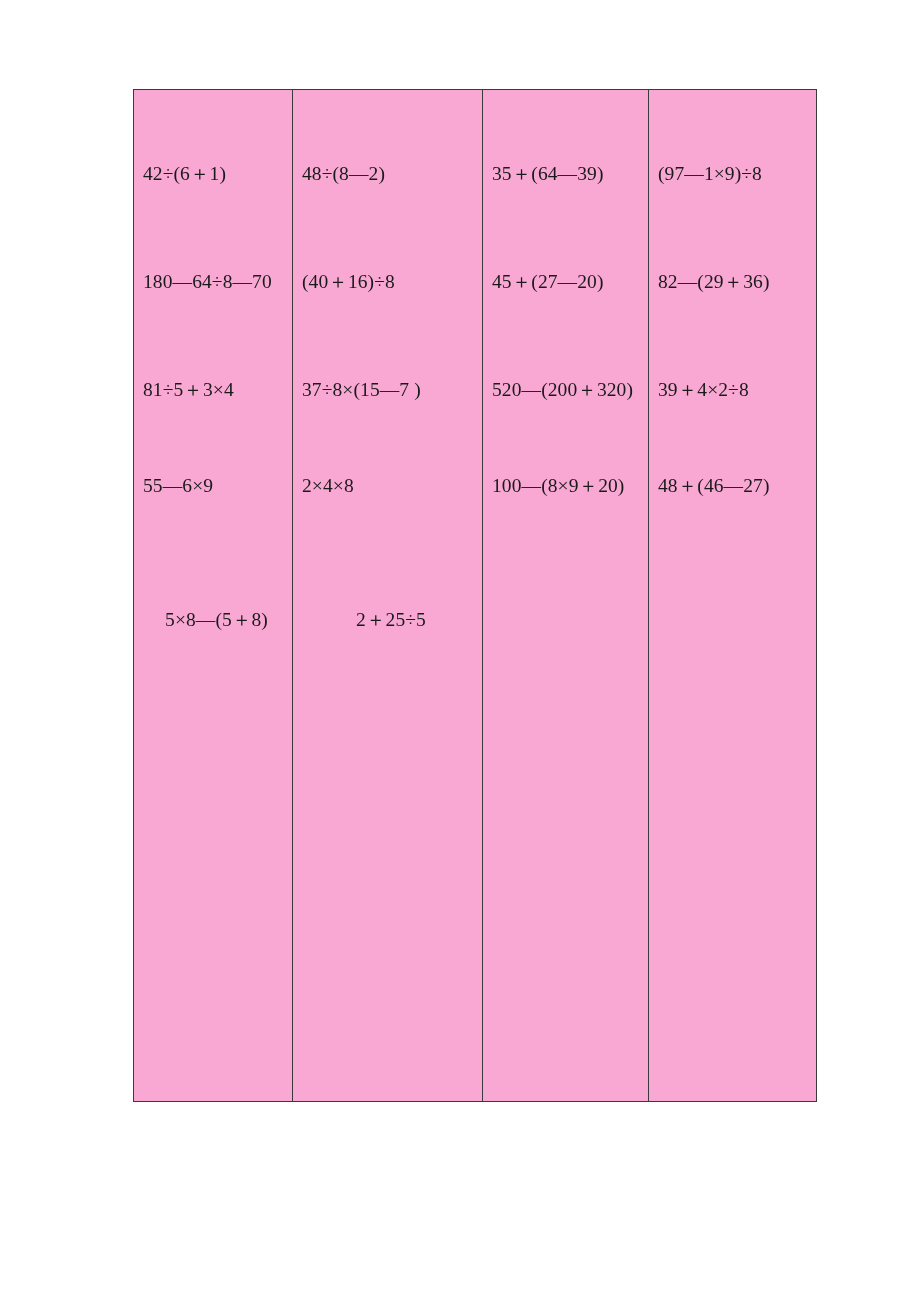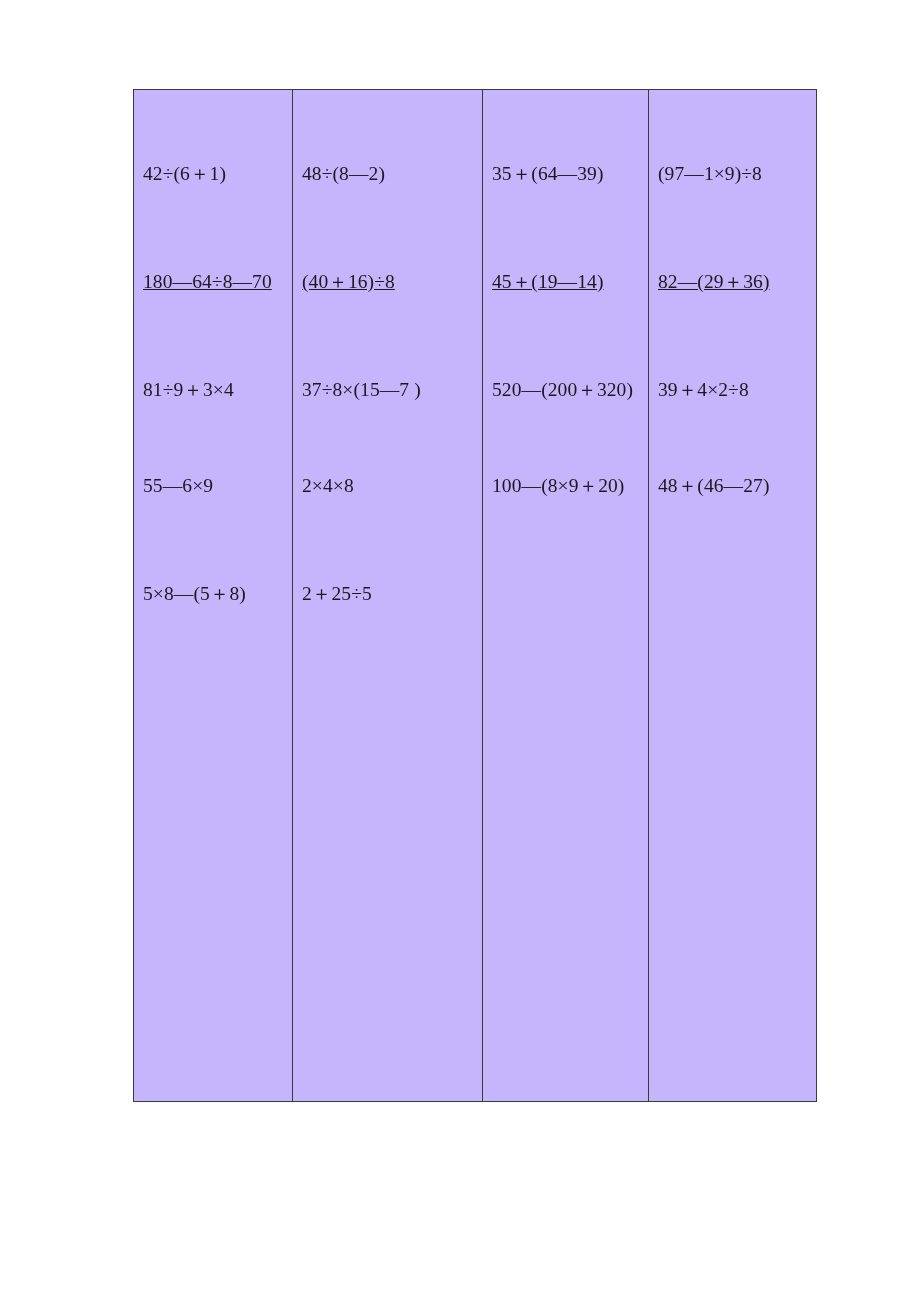"42÷(6＋1)" .worksheet td { background: #c4b5fd -> #f9a8d4 }
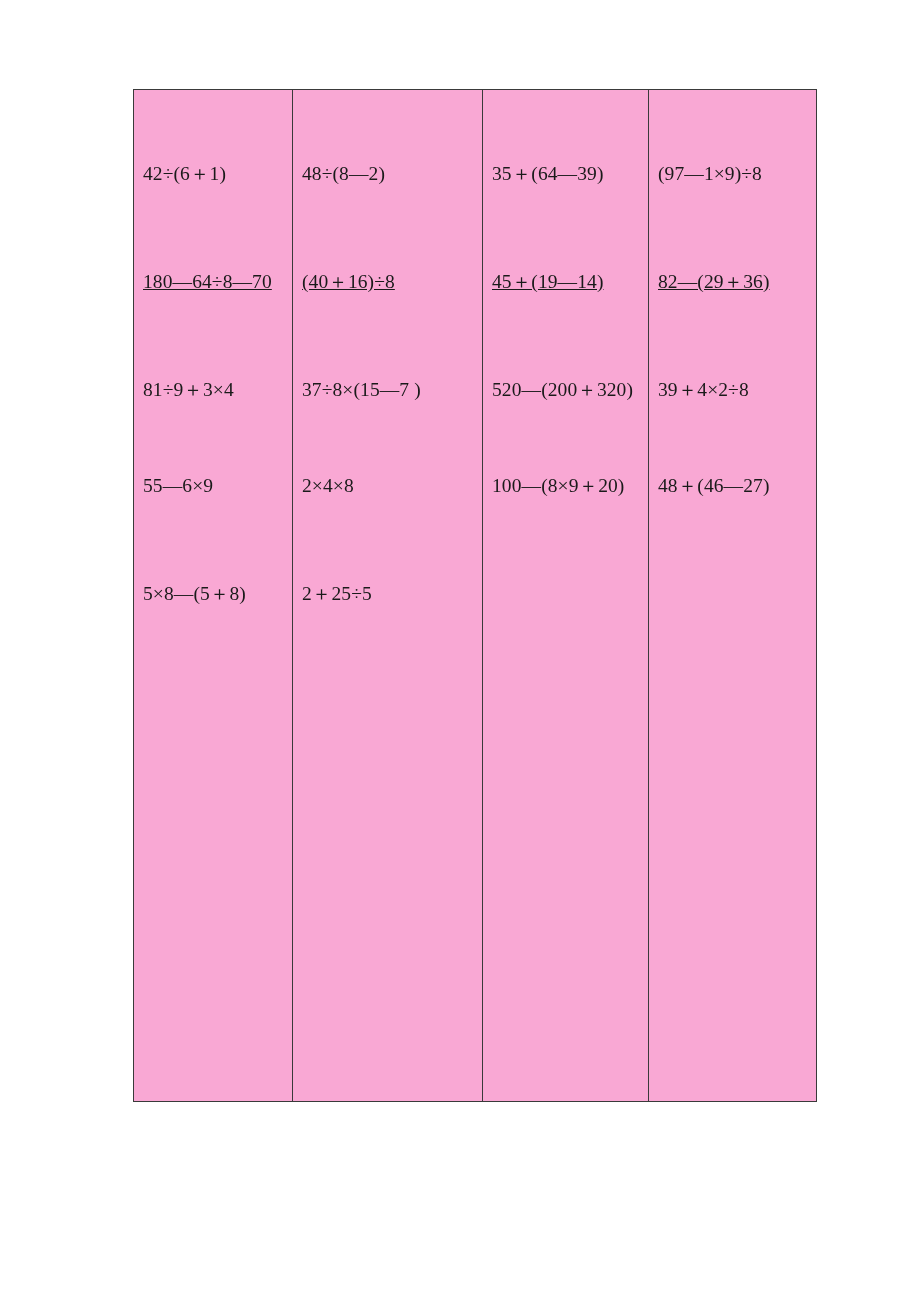"180—​64÷8—​70" .r1 { text-decoration: underline -> none }
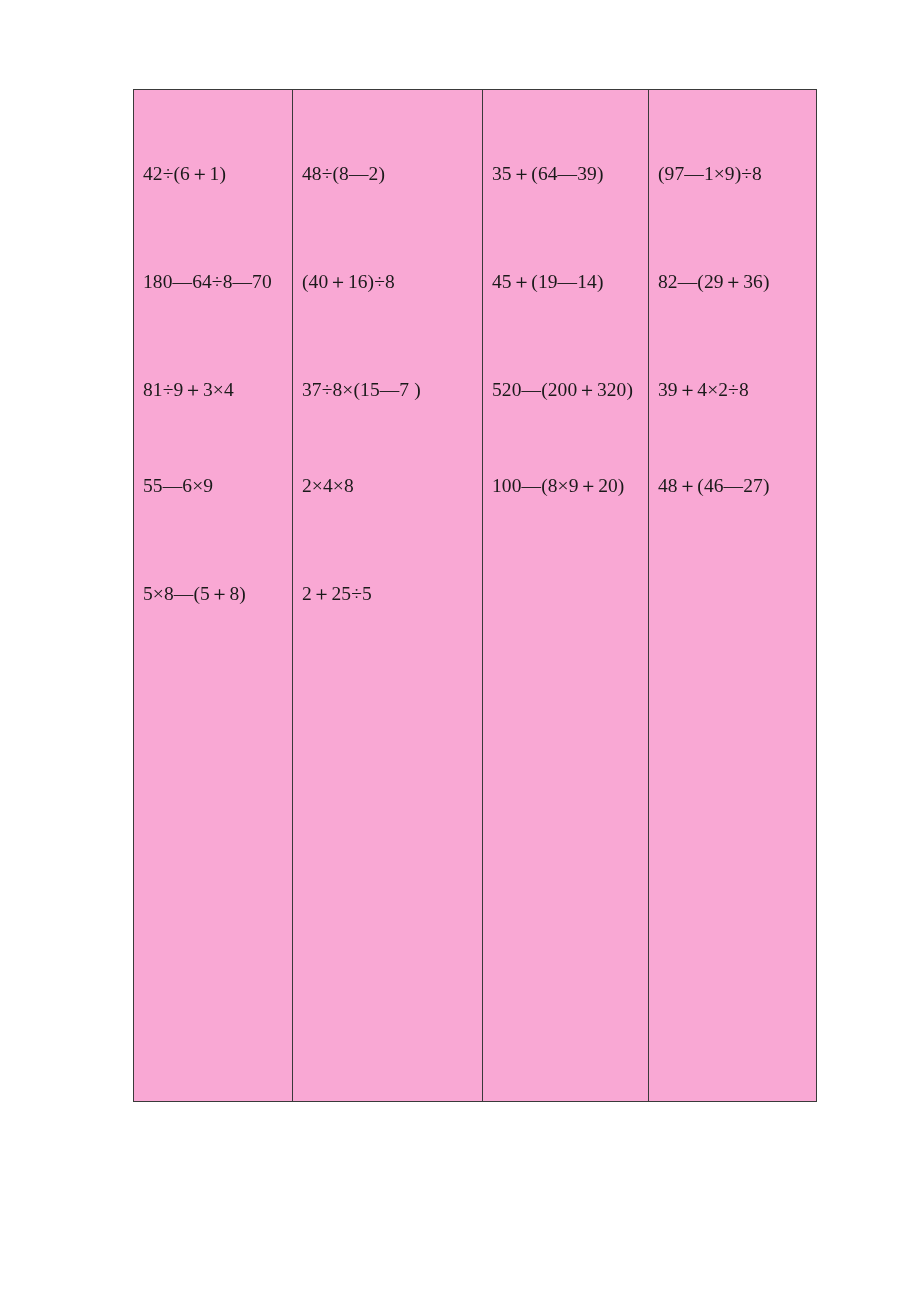"45＋(19—​14)" div.expr { text: 19—​14 -> 27—​20 }
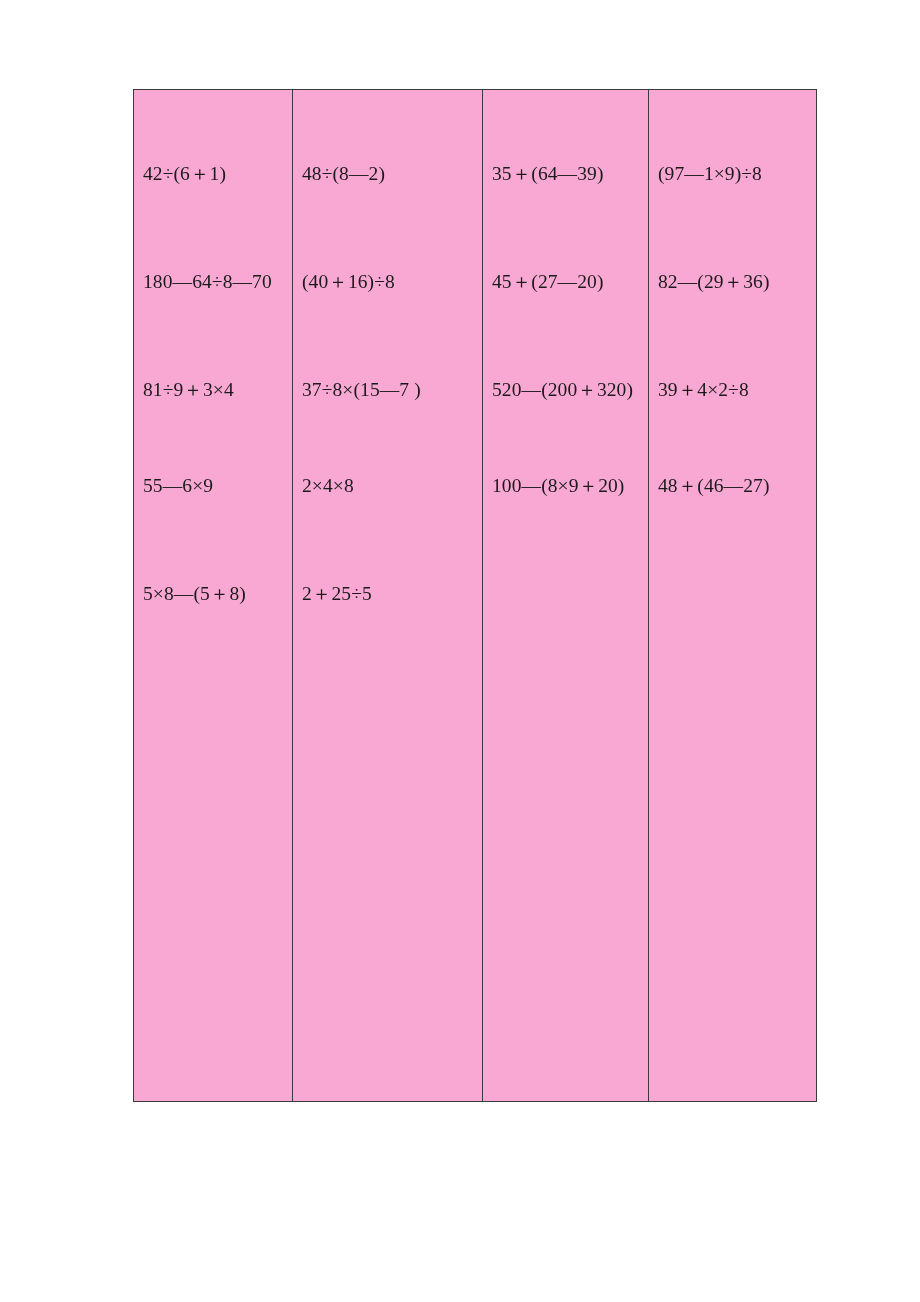"81÷9＋3×4" div.expr { text: 9 -> 5 }
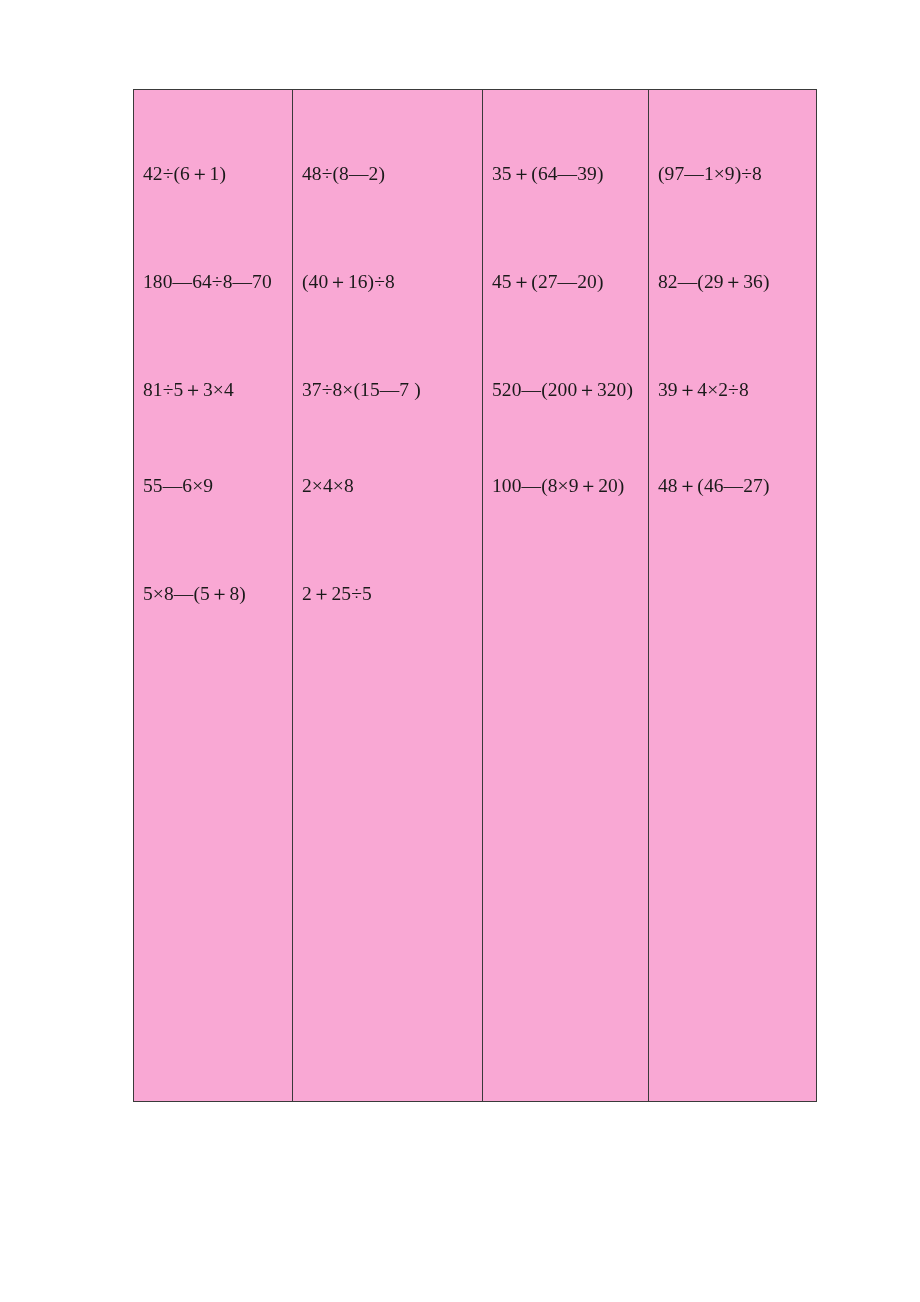"5×8—​(5＋8)" .r4 { text-align: none -> center; top: 492px -> 518px }
